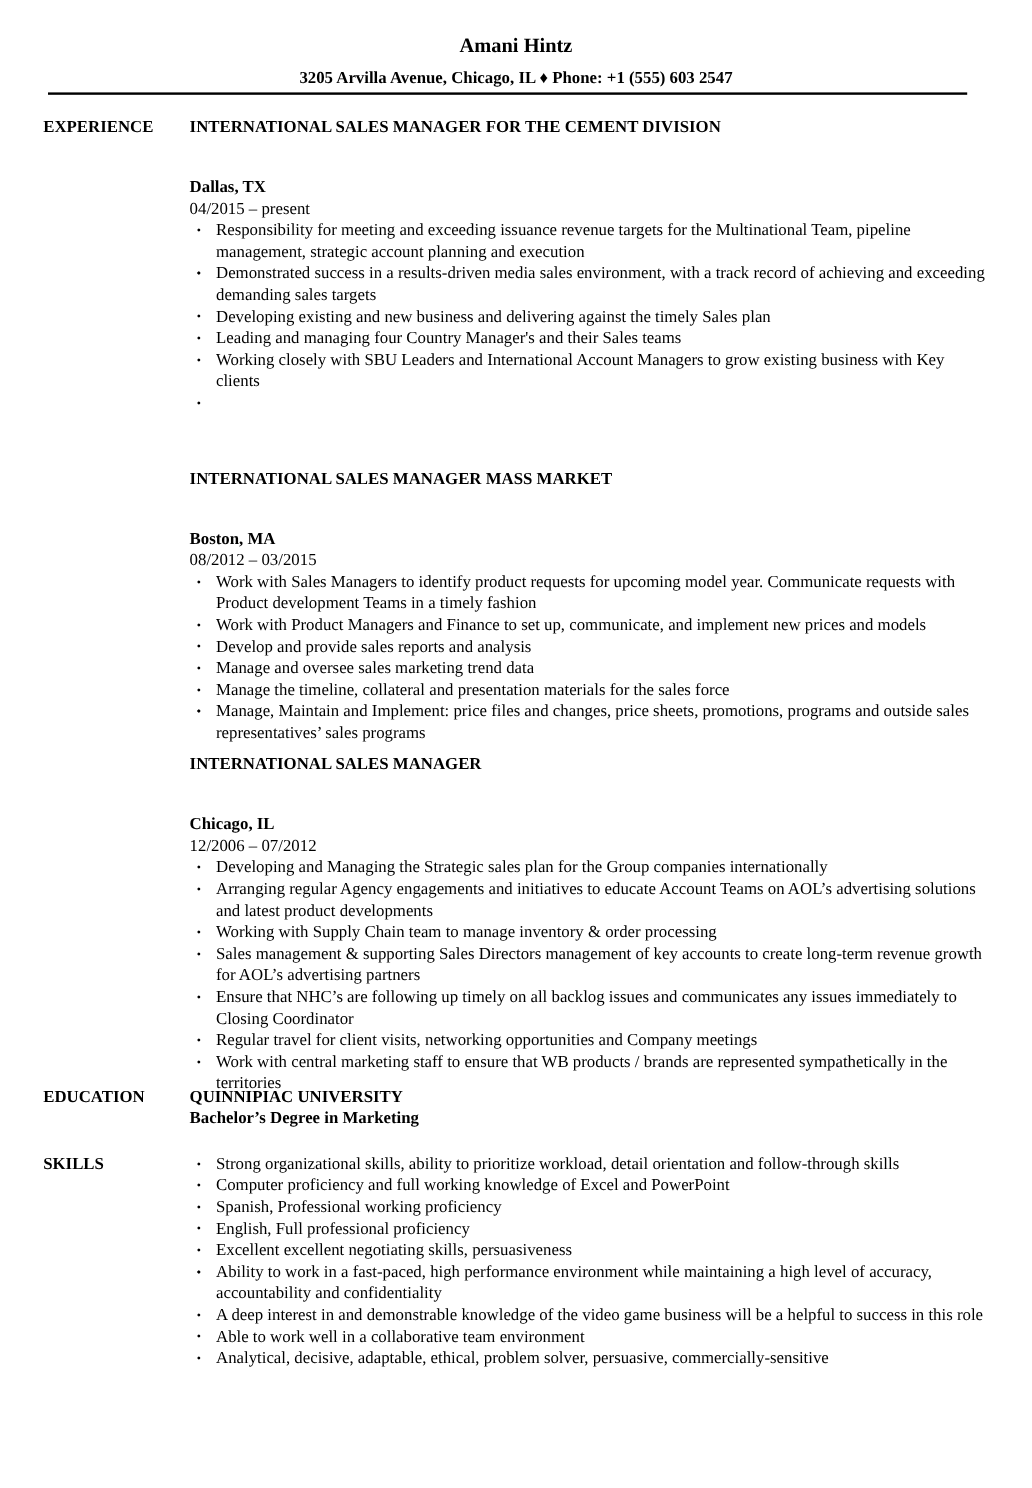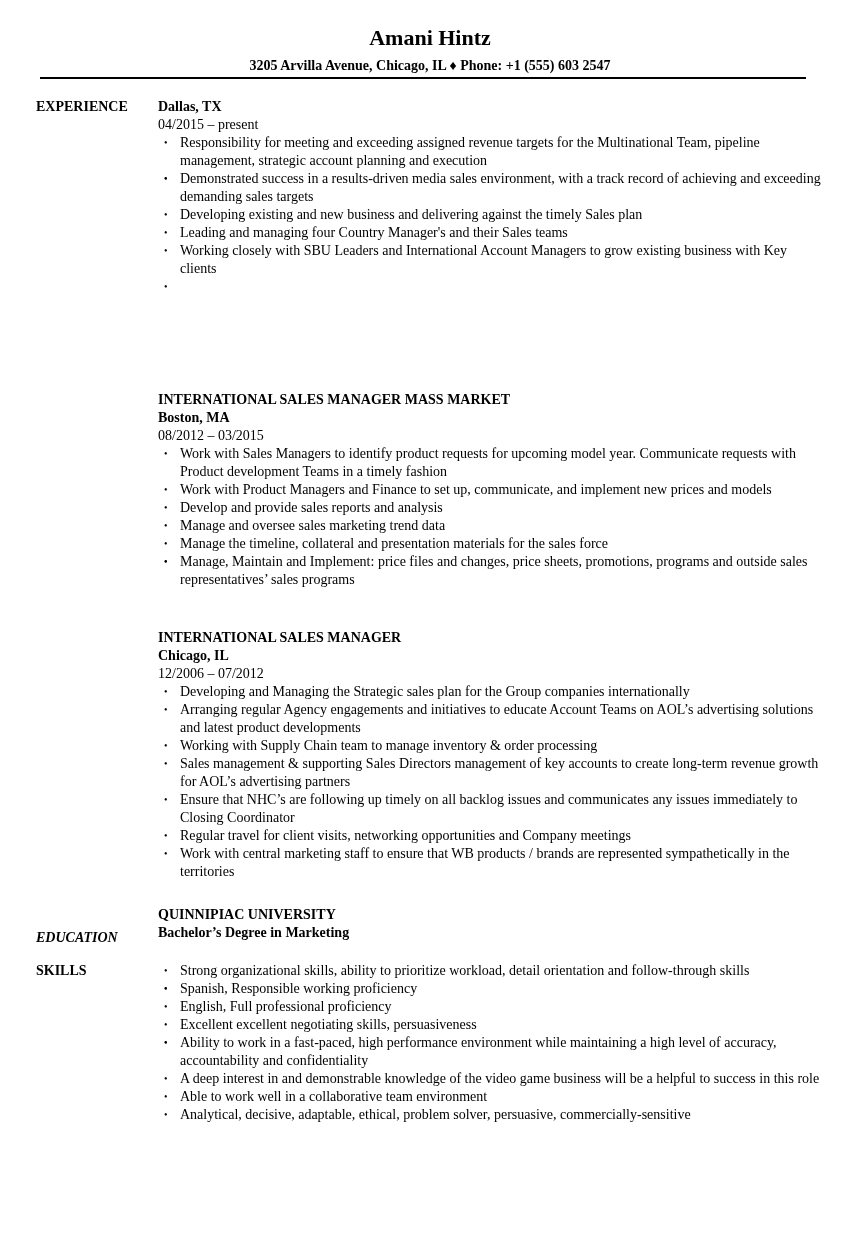"Amani Hintz" .name { font-size: 22px -> 17px }
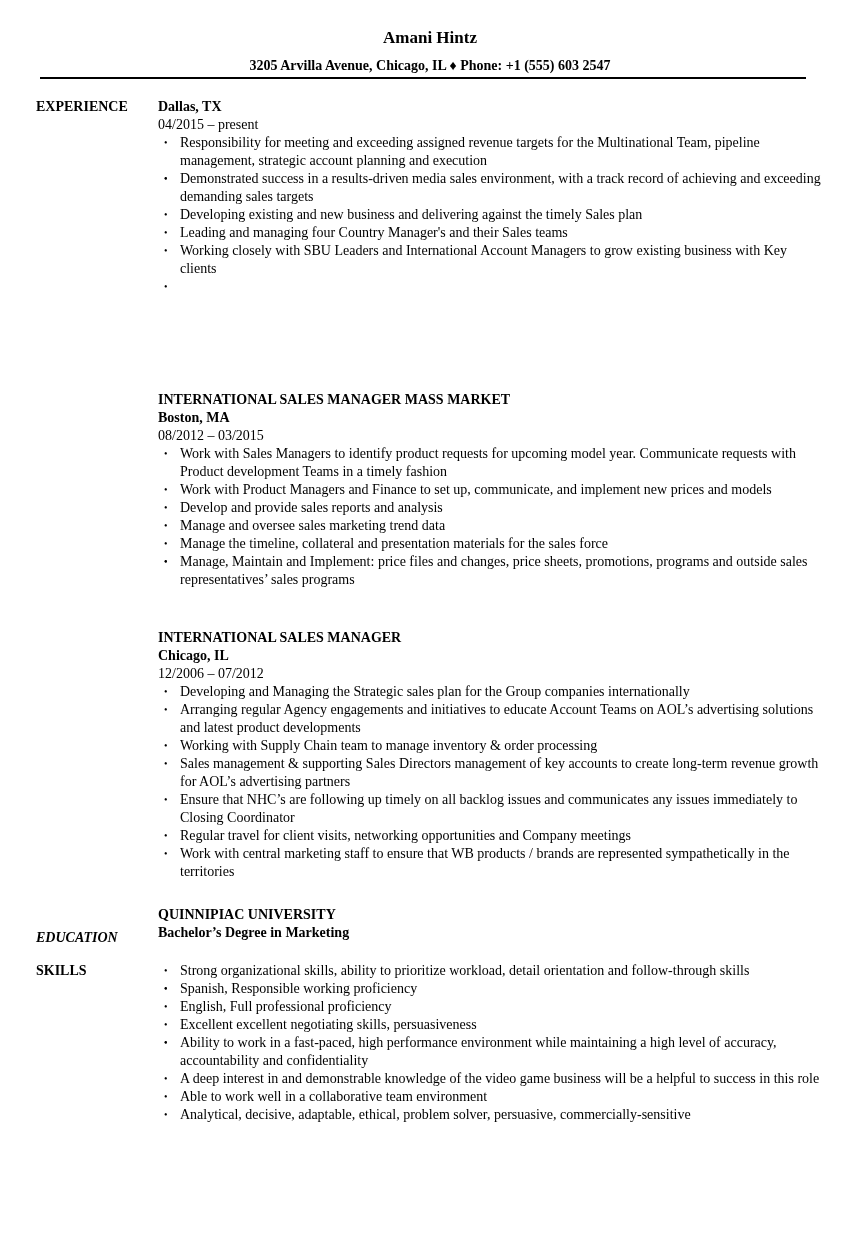"INTERNATIONAL SALES MANAGER FOR THE" div.job-title { html: none -> <div>INTERNATIONAL SALES MANAGER FOR THE CEMENT DIVISION</div> }
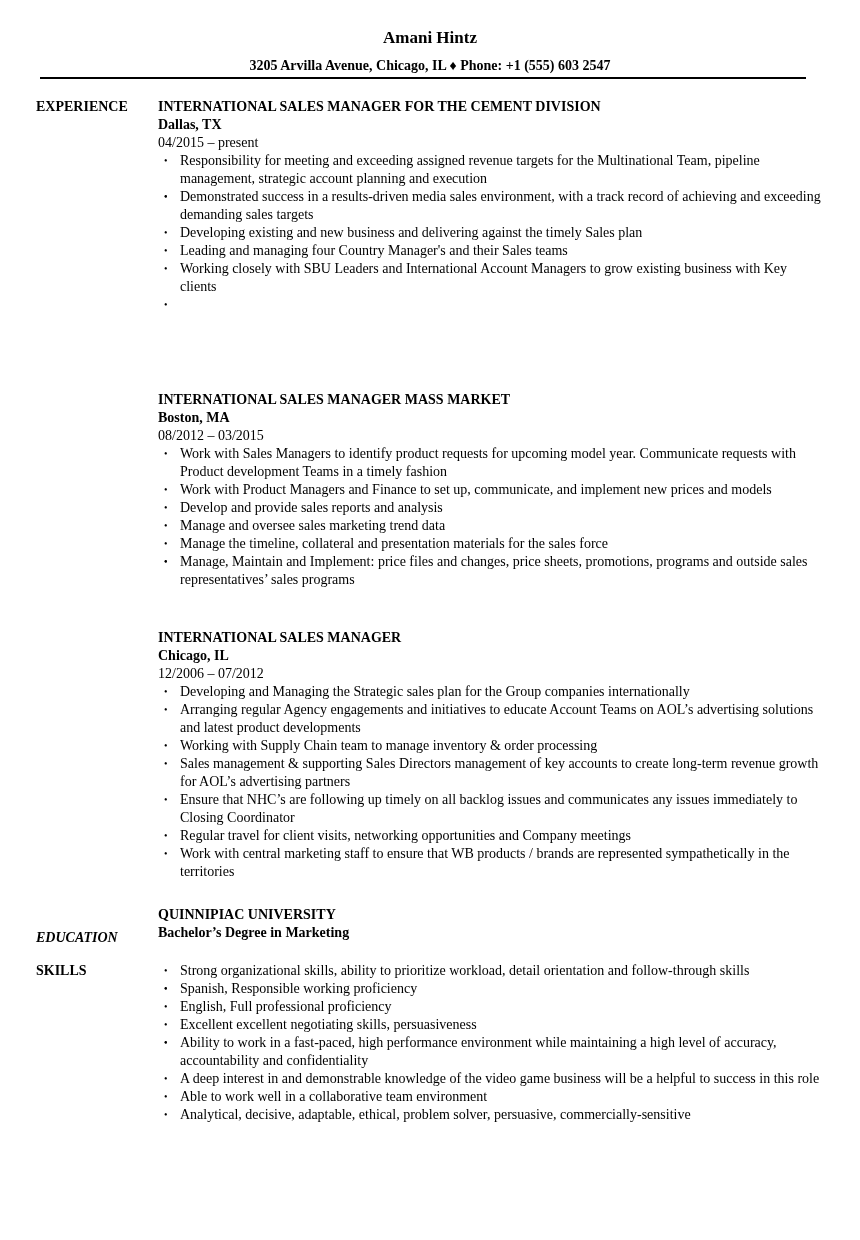"Dallas, TX" .job-loc { margin-top: none -> 32px }
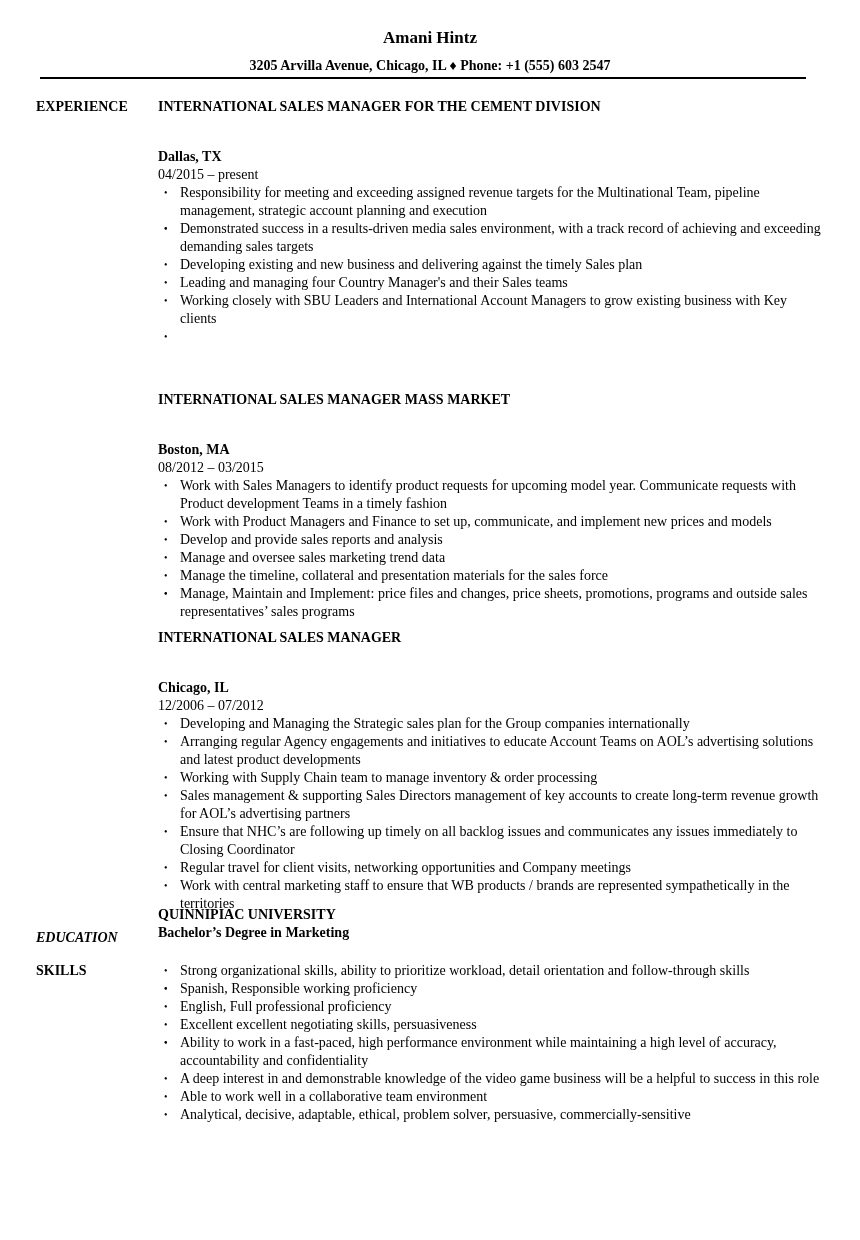"Responsibility for meeting and exceeding" span { text: assigned -> issuance }
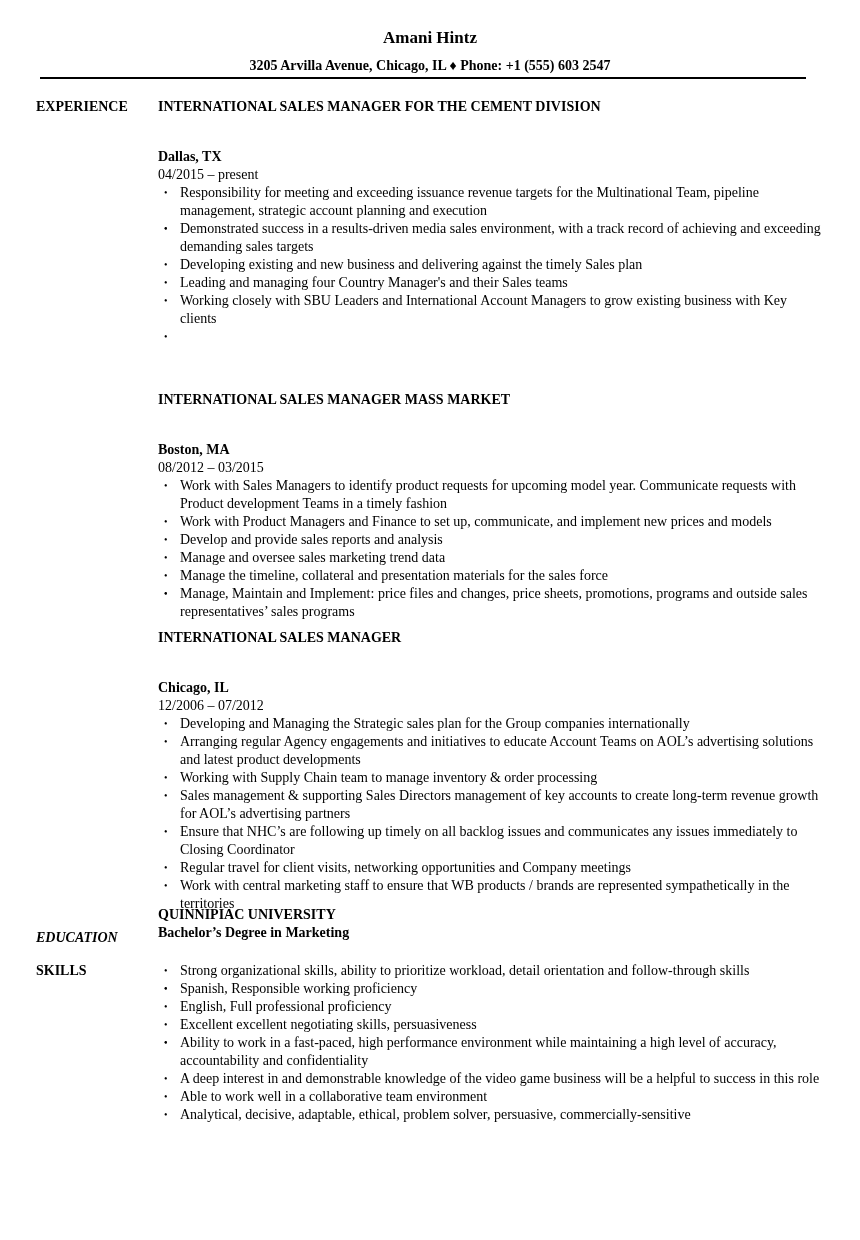"EDUCATION" div.section-label { font-style: italic -> none; top: 929px -> 906px }
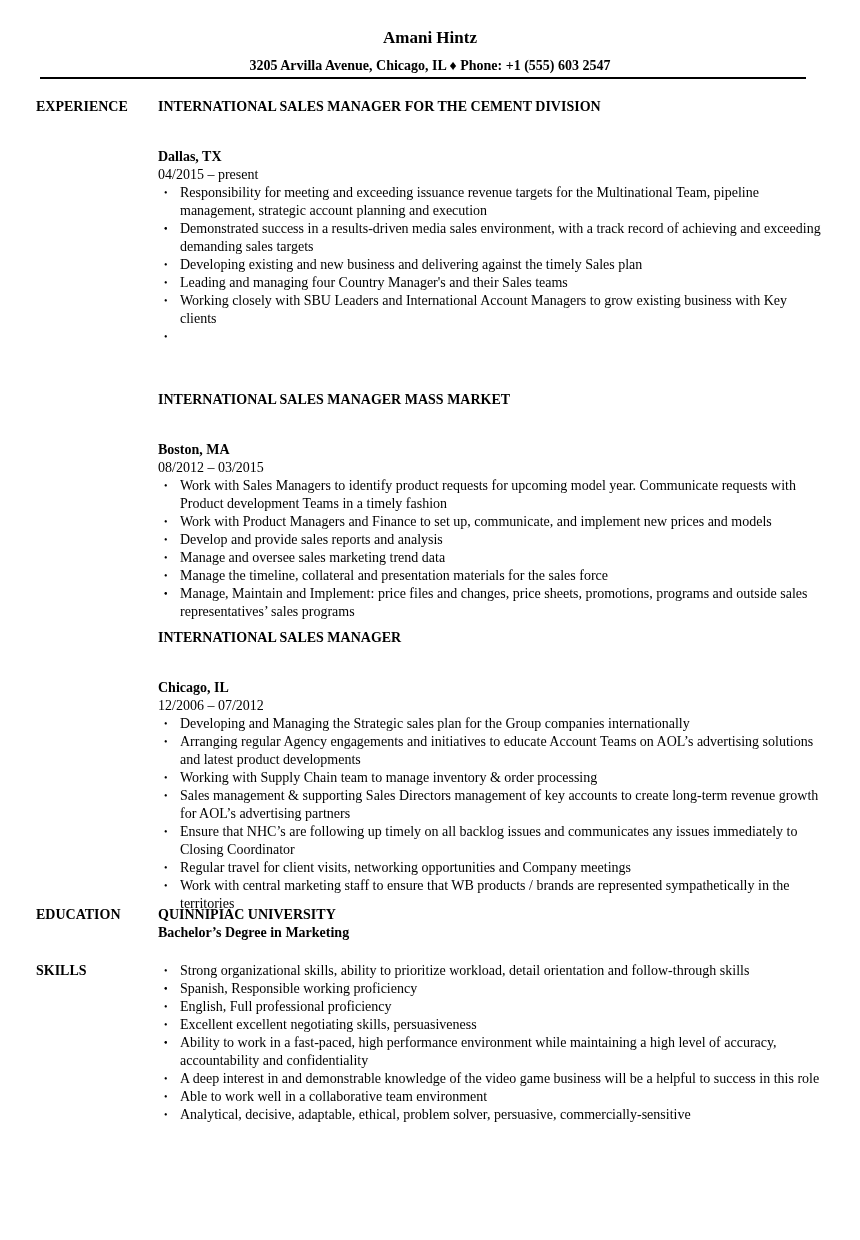"Computer proficiency and full working" span { html: none -> <span>Computer proficiency and full working knowledge of Excel and PowerPoint</span> }
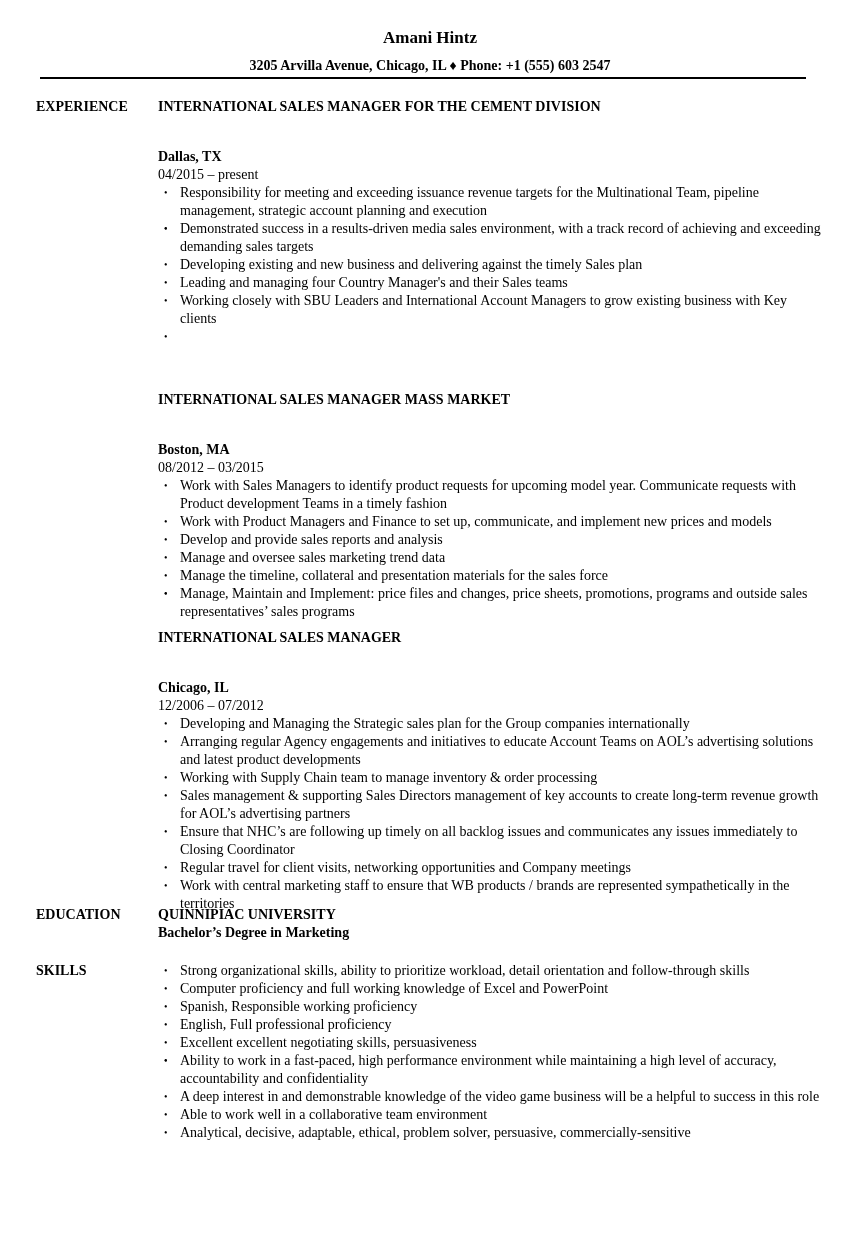"Spanish, Responsible working proficiency" span { text: Responsible -> Professional }
